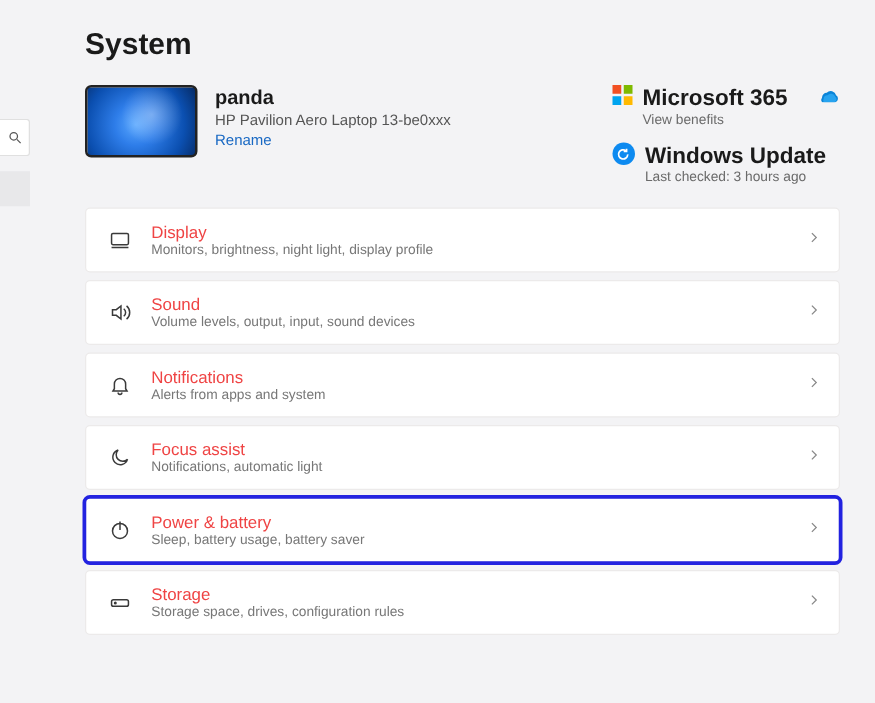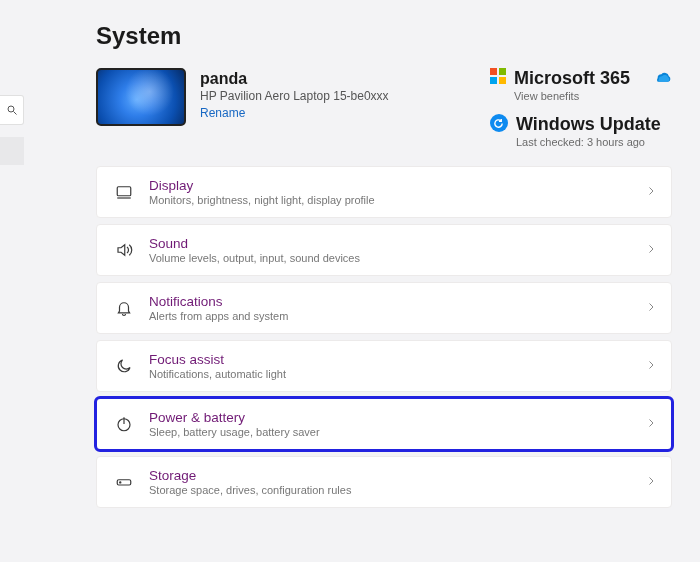"System" .page { padding-left: 28px -> none }
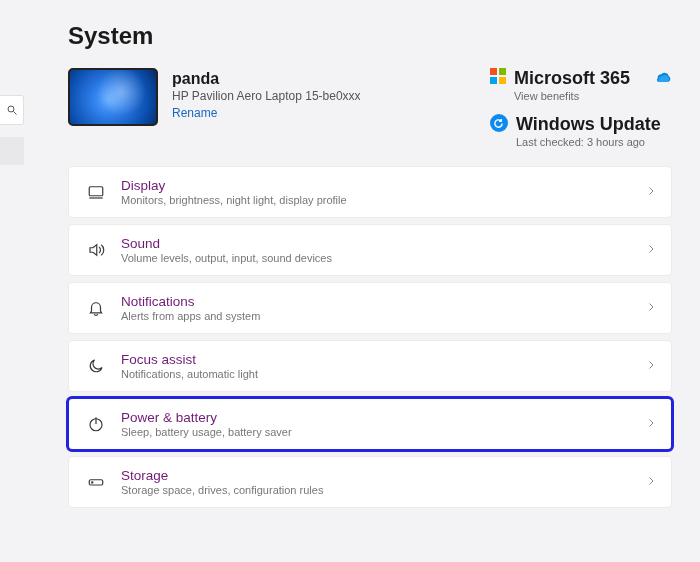"HP Pavilion Aero Laptop 15-be0xxx" div.device-model { text: 15-be0xxx -> 13-be0xxx }
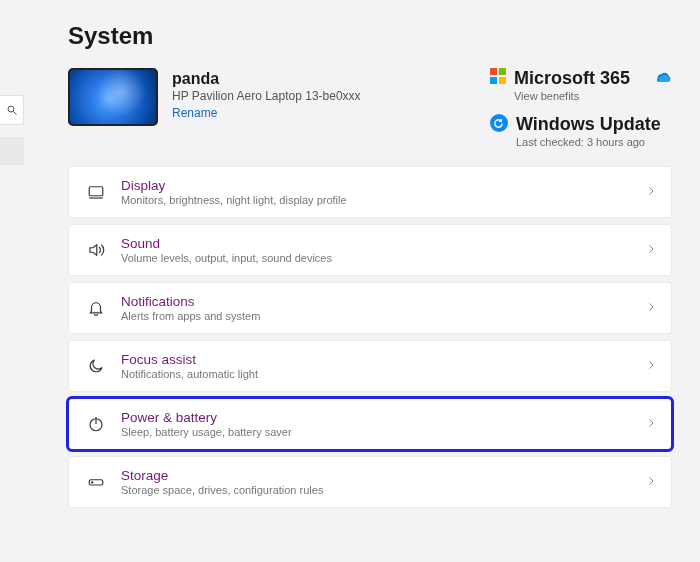"Display" .row .labels .t { color: #701a75 -> #ef4444 }
